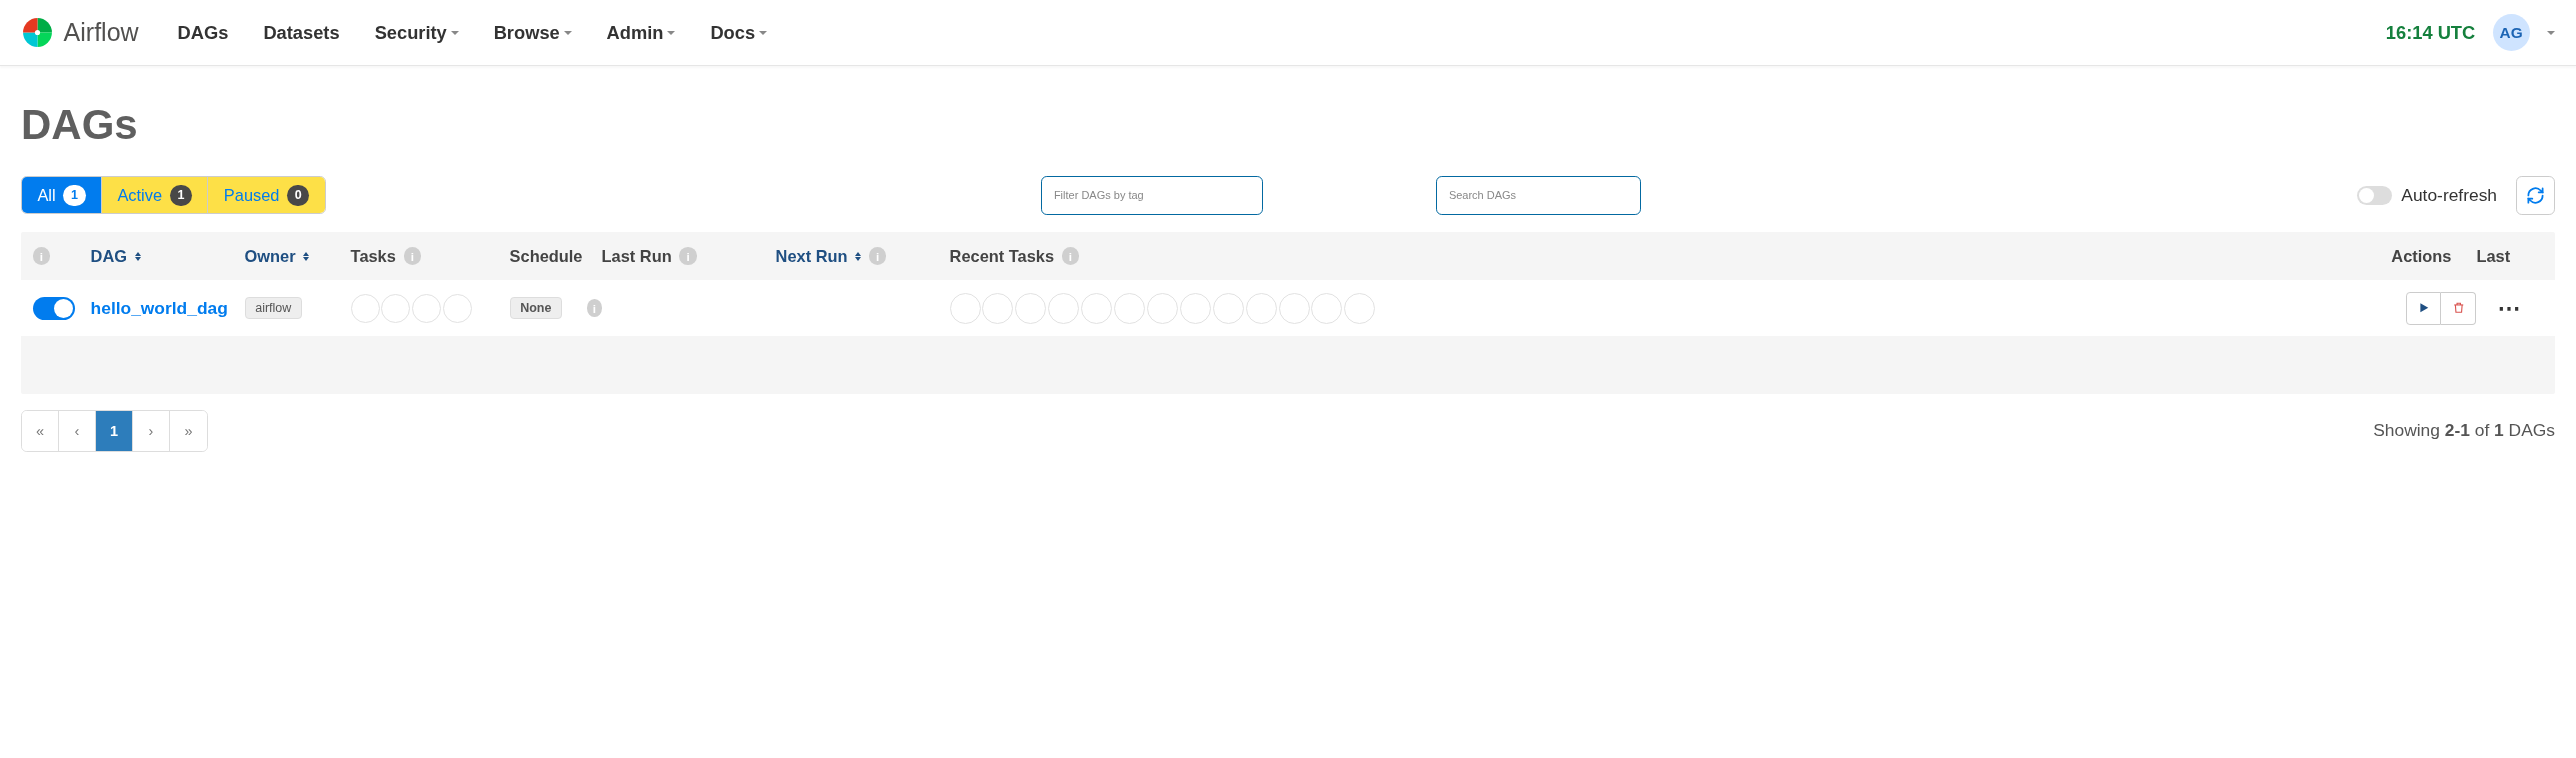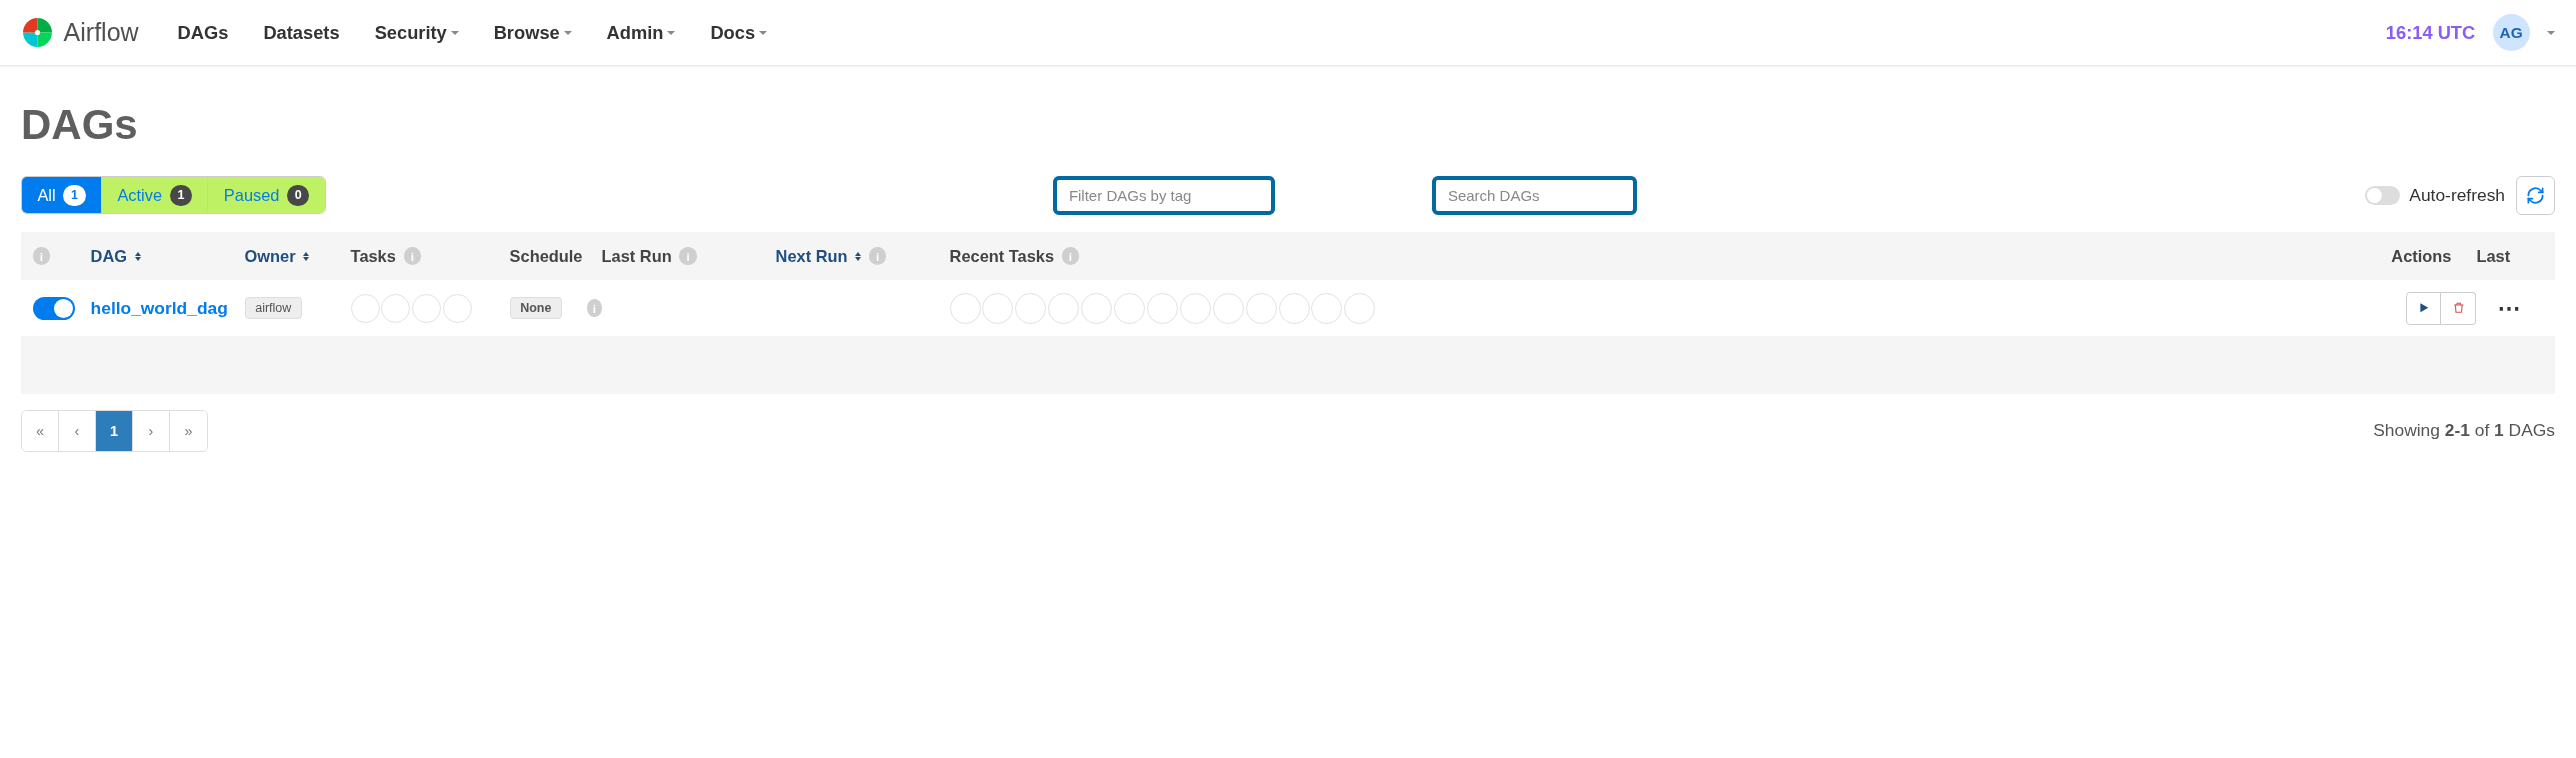"16:14 UTC" .clock { color: #8b5cf6 -> #15803d }
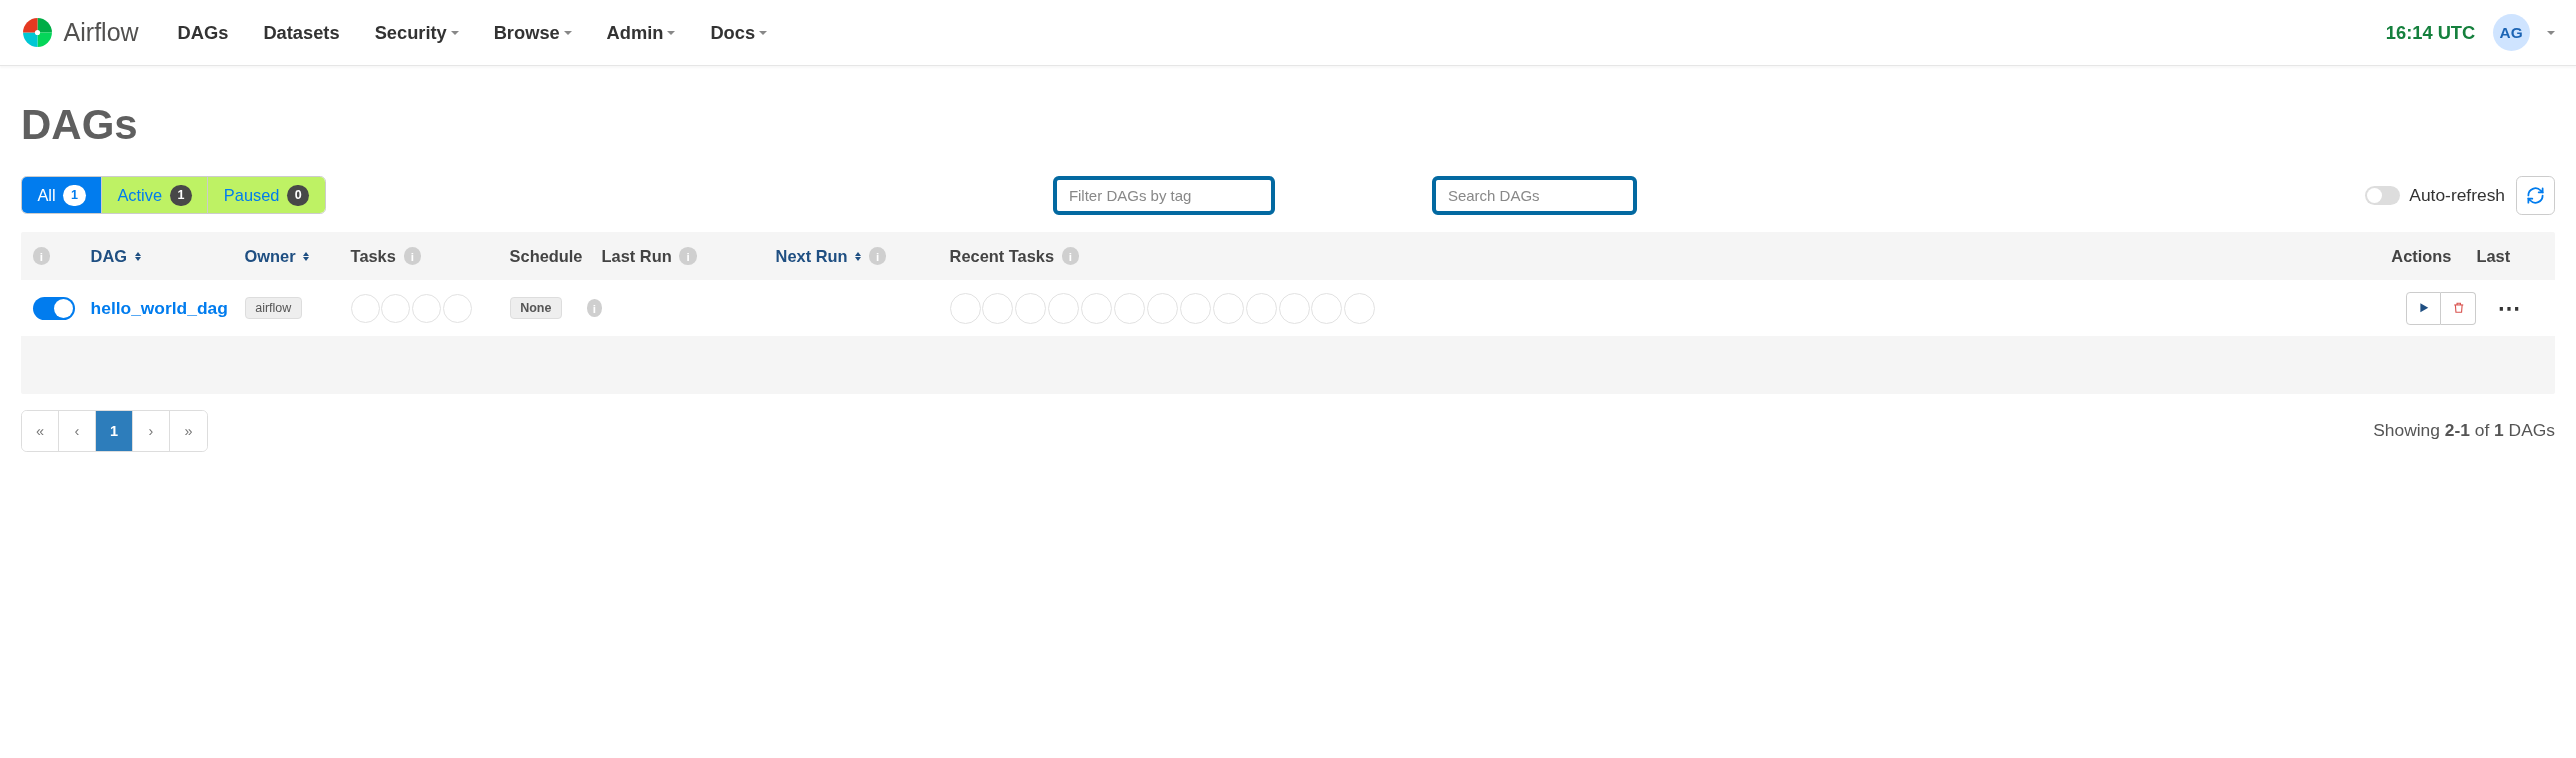"All" .controls-row { gap: 11px -> 19px }
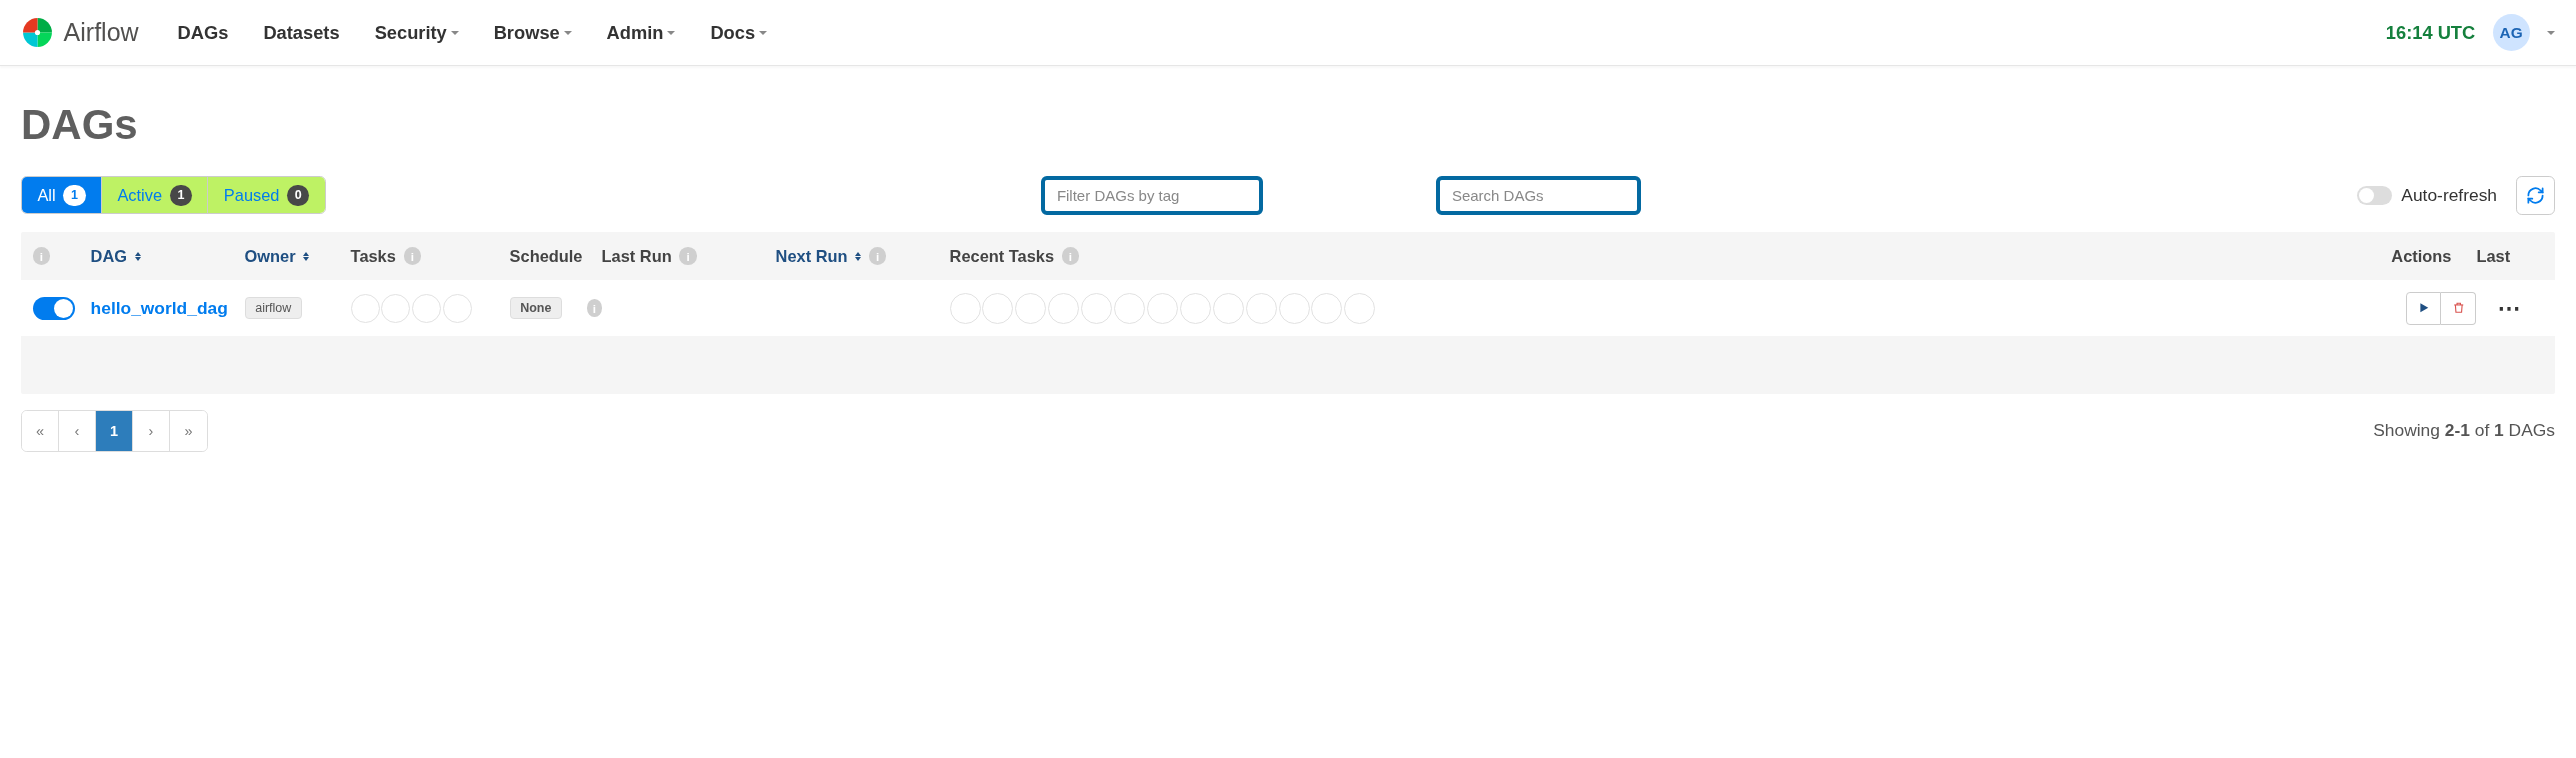"Active" .btn-group .seg { background: #bef264 -> #fde047 }
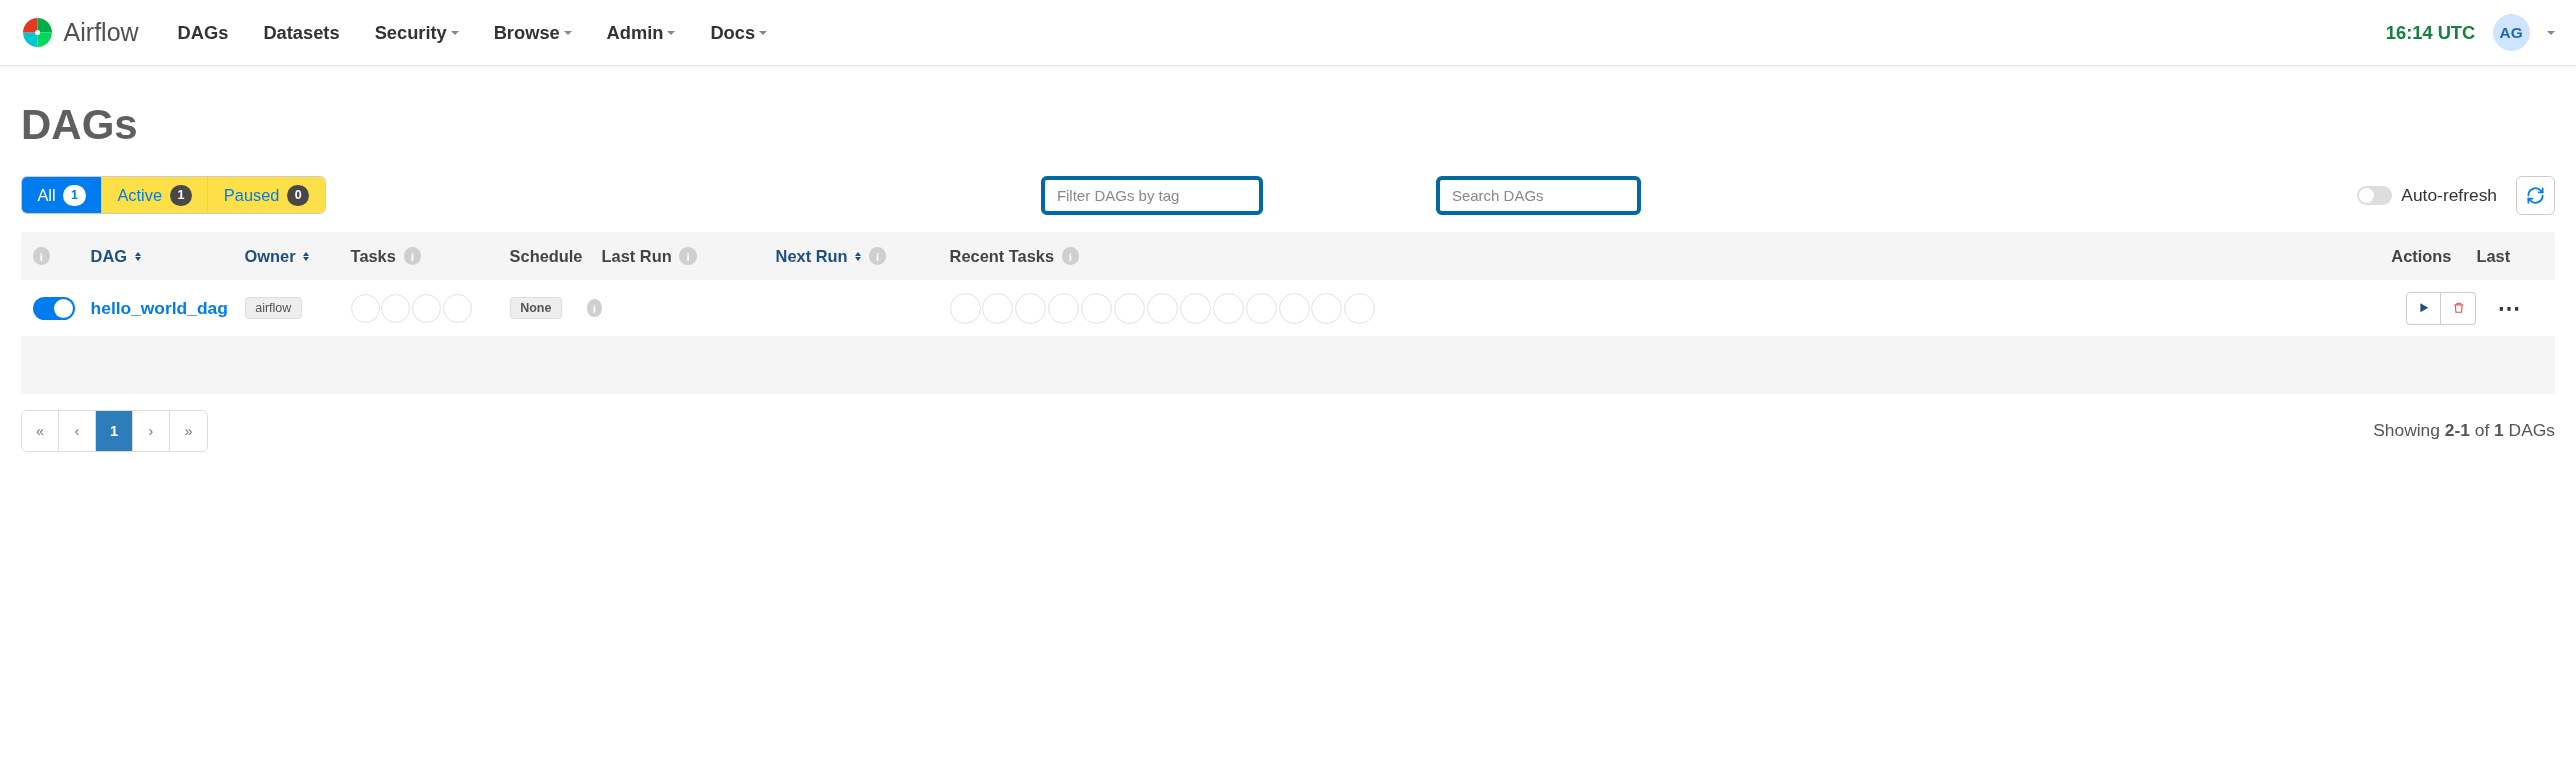"Filter DAGs by tag" .input { border: 4px solid #0369a1 -> 1px solid #0369a1; font-size: 15px -> 11px }
